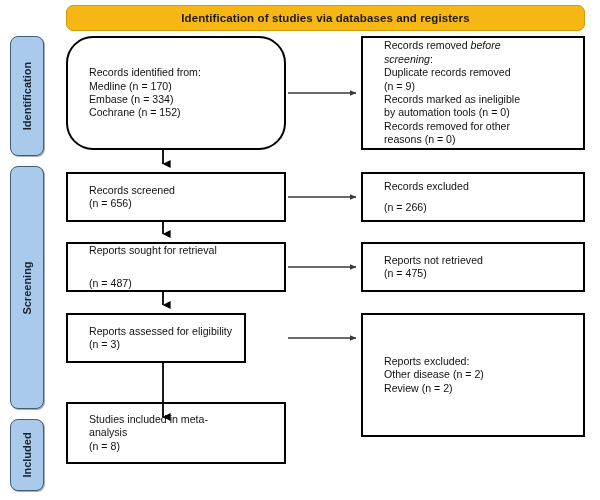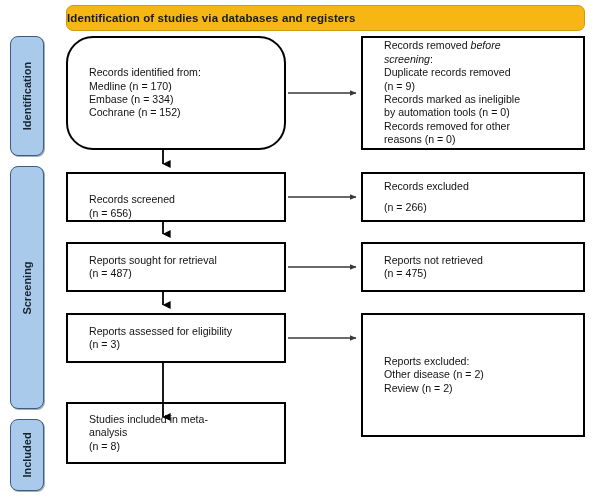"Identification of studies via databases" .banner { justify-content: flex-start -> center }
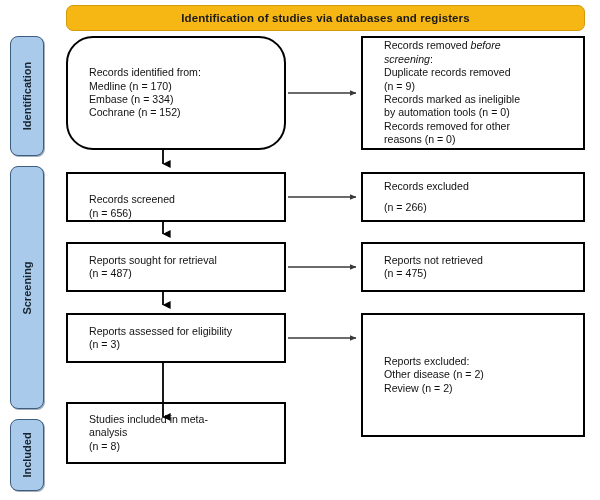"Records screened" #box-screened { justify-content: flex-end -> none }
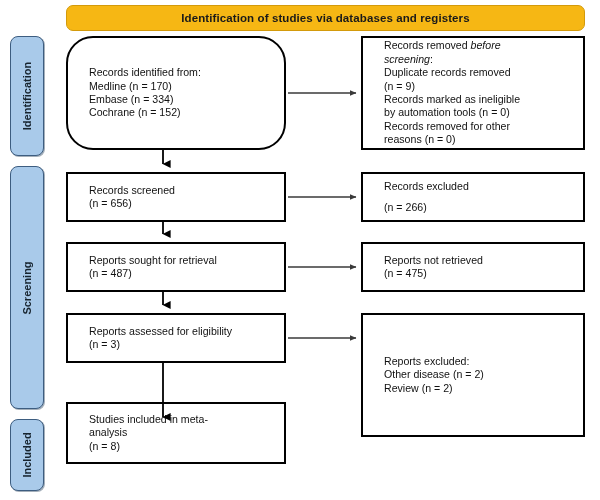"Reports sought for retrieval" #box-sought { justify-content: none -> space-between }
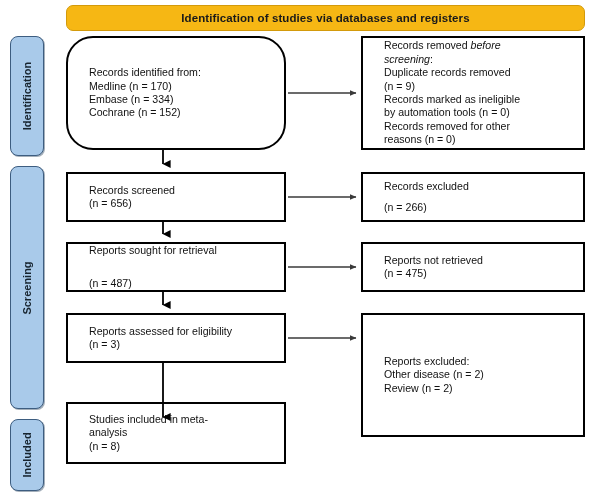"Reports assessed for eligibility" #box-eligibility { width: 220px -> 180px }
